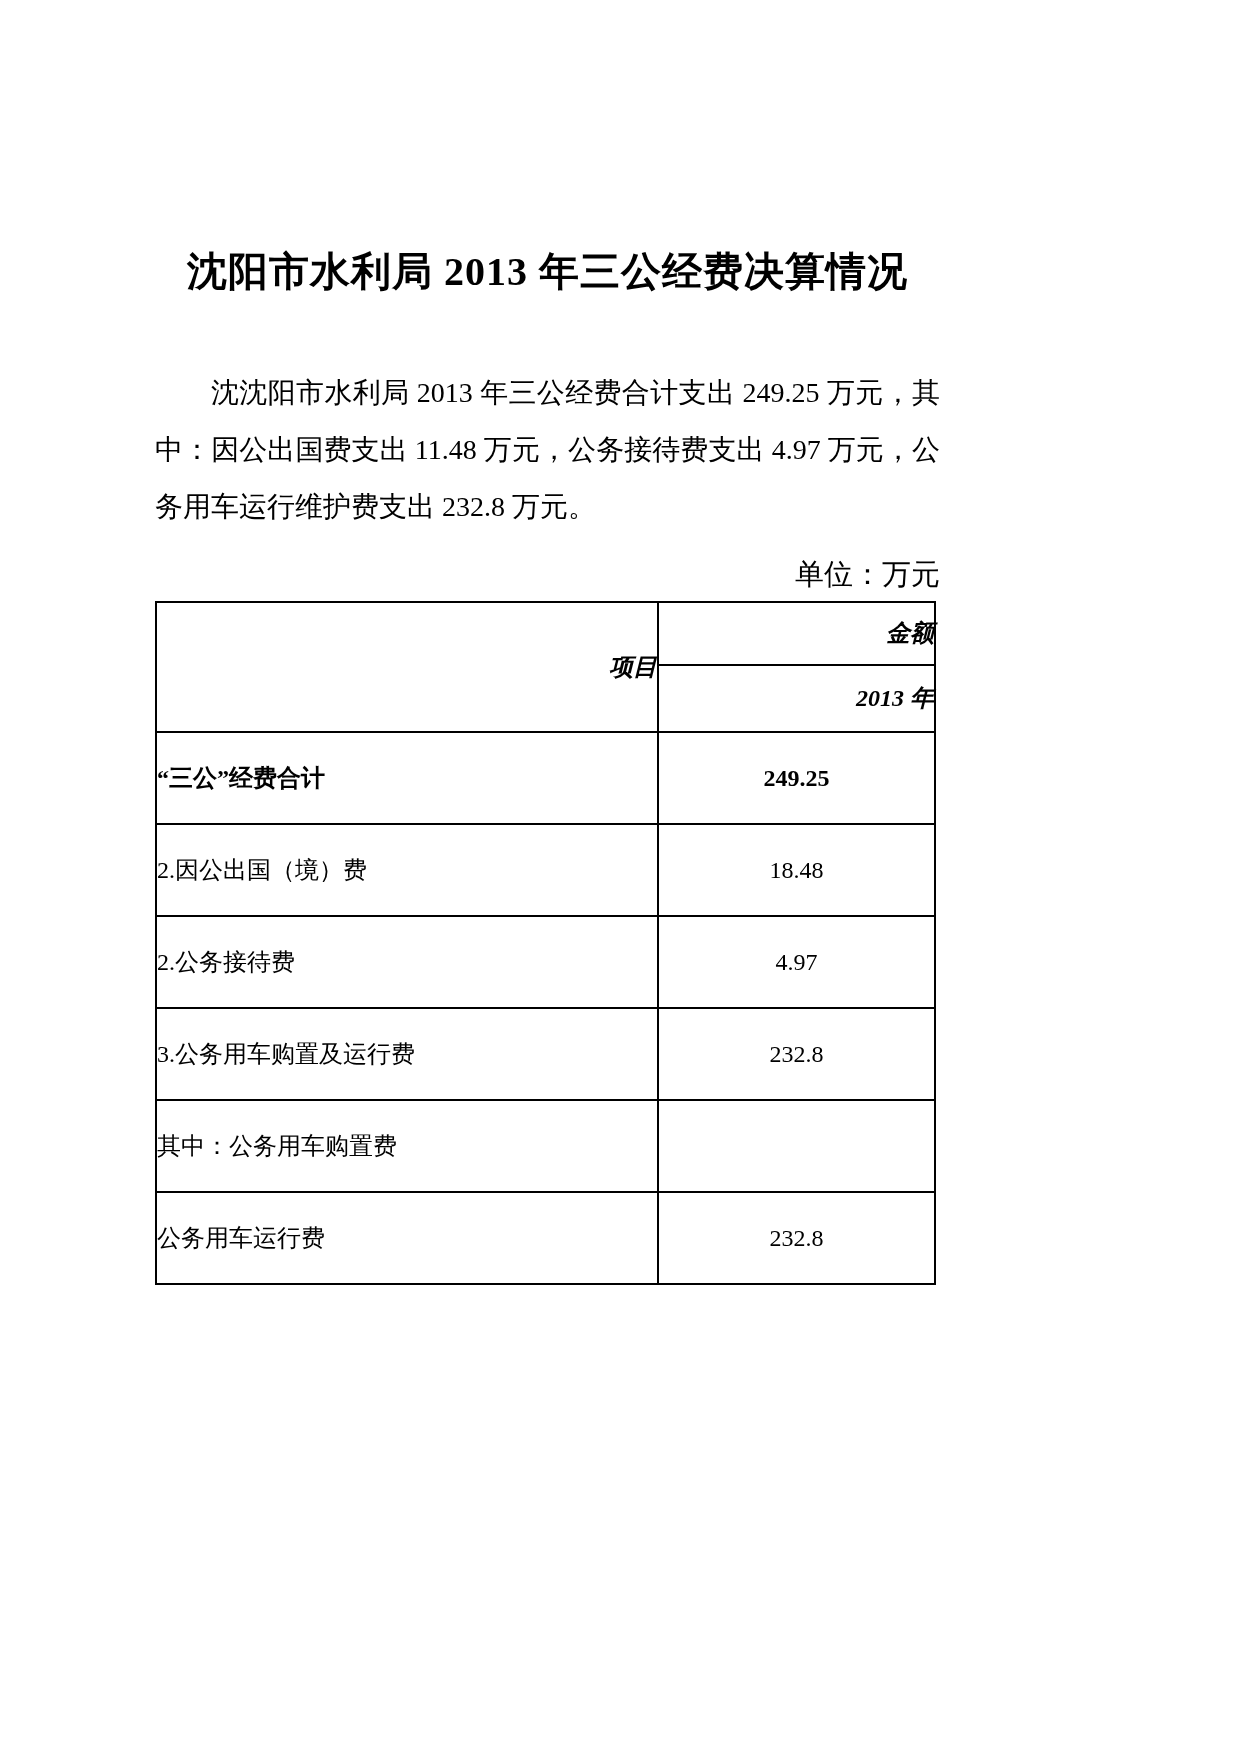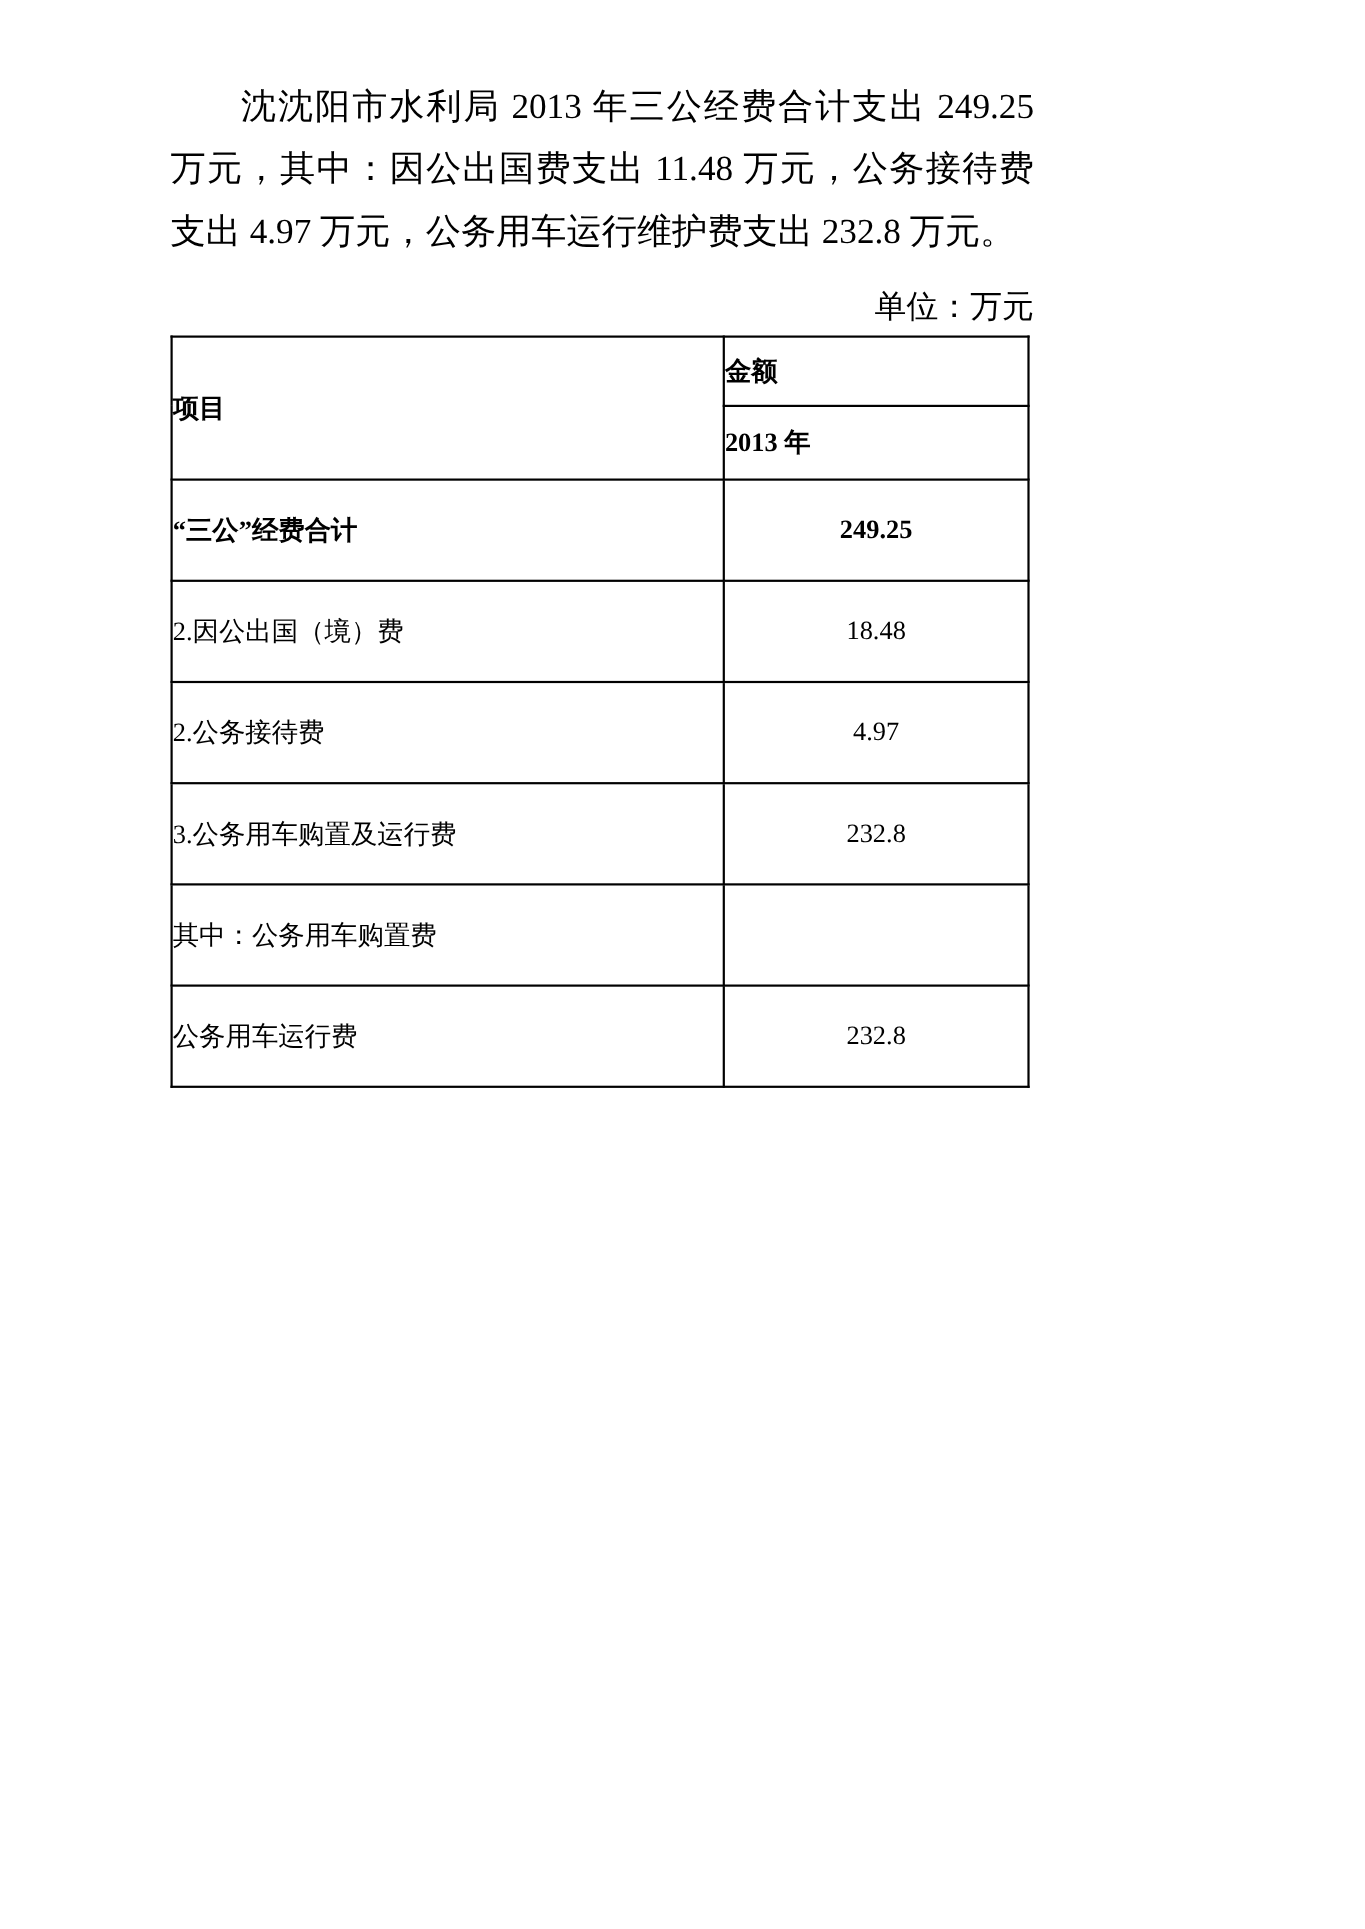"沈阳市水利局 2013 年三公经费决算情况" h1.doc-title { html: none -> <h1>沈阳市水利局 2013 年三公经费决算情况</h1> }
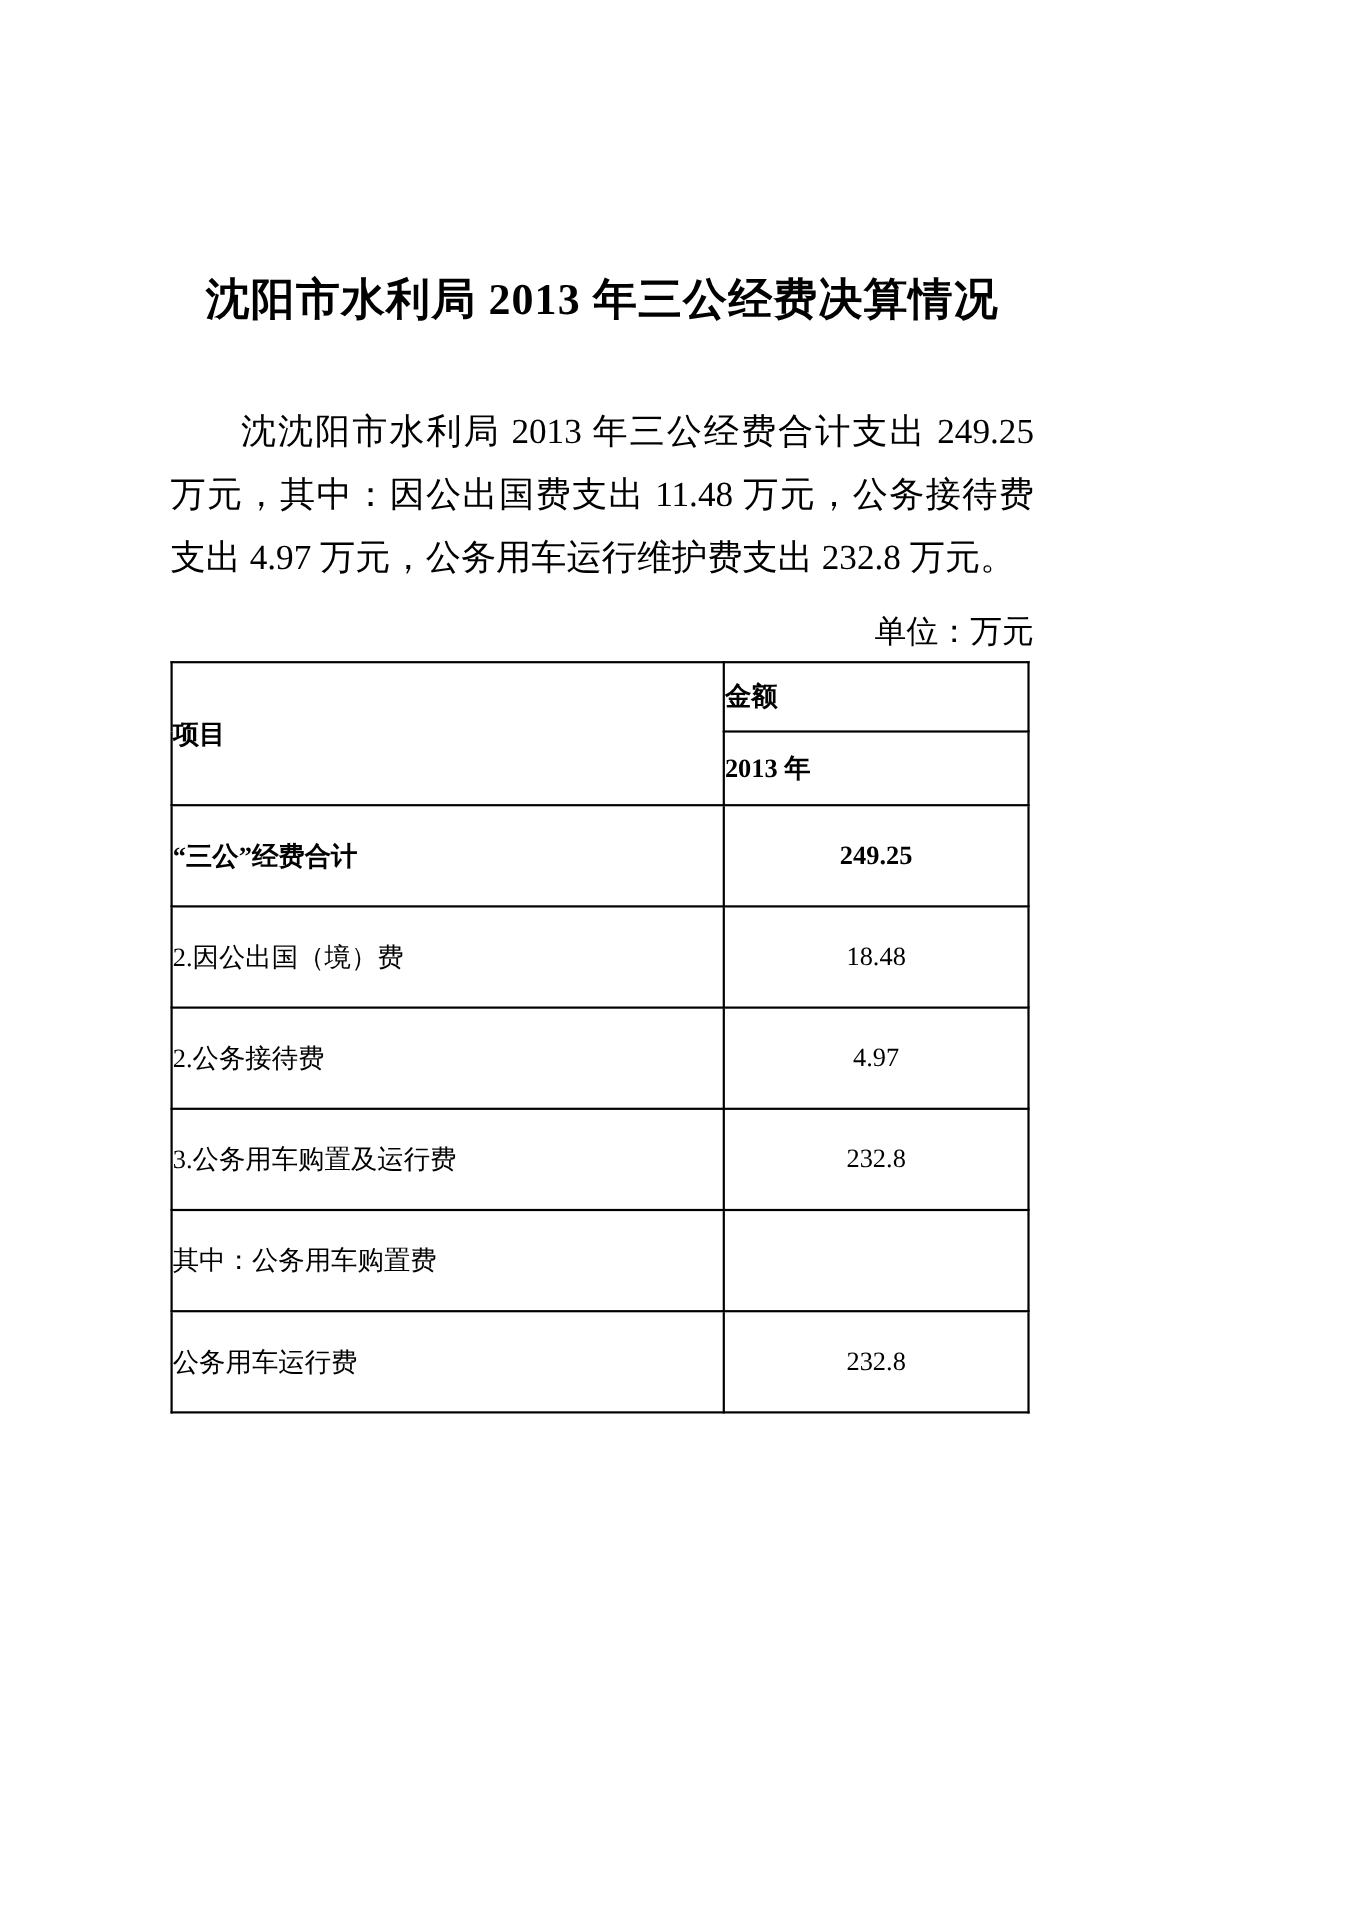"沈沈阳市水利局 2013 年三公经费合计支出 249.25" .intro { font-size: 32px -> 28px }
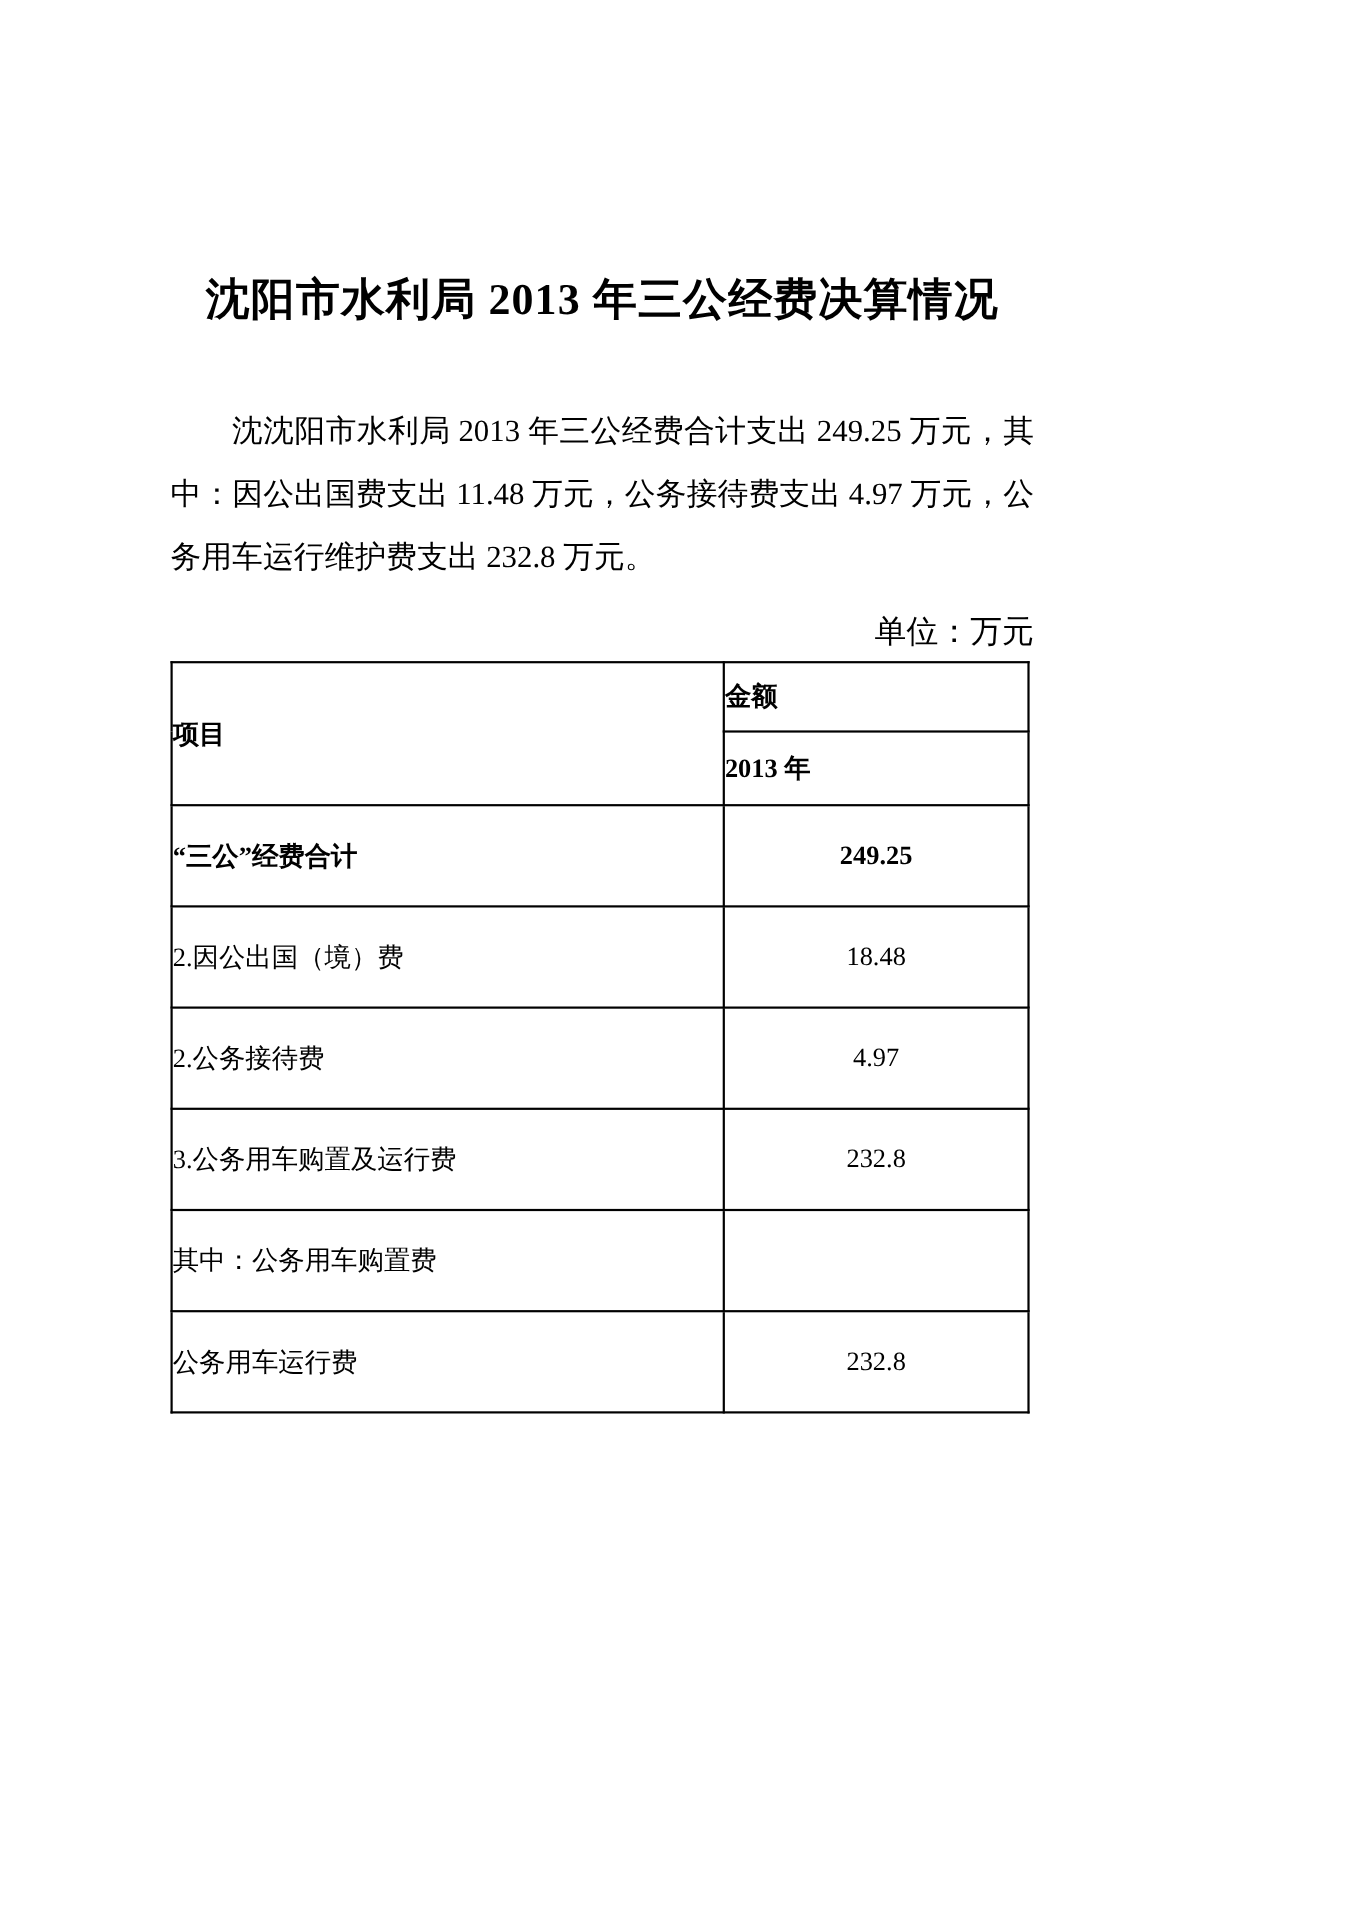"金额" .hdr { font-style: none -> italic; text-align: left -> right }
